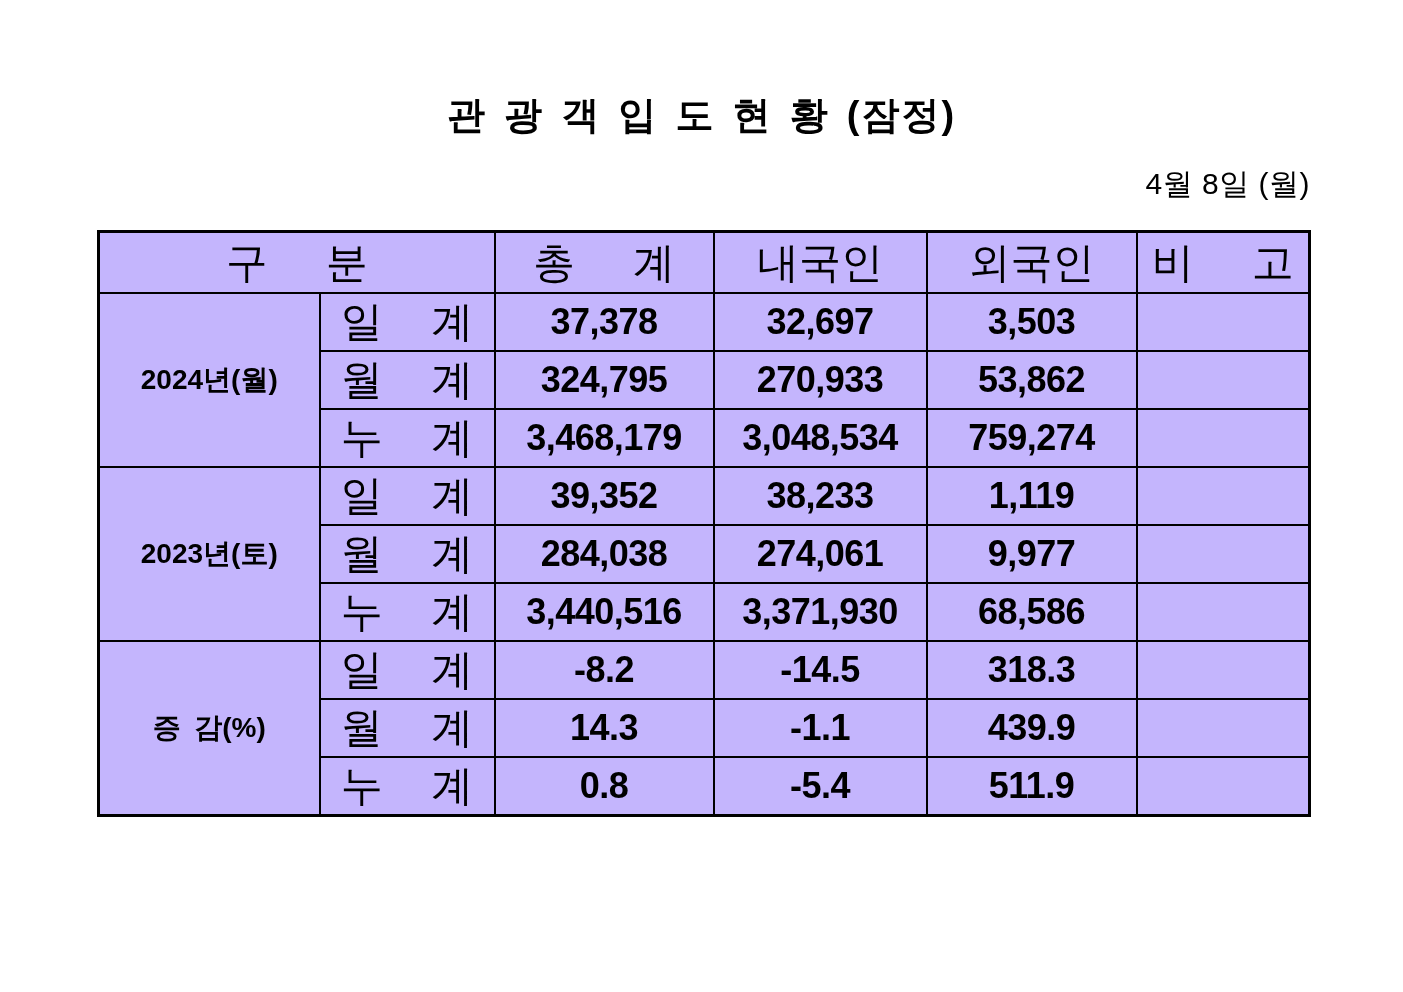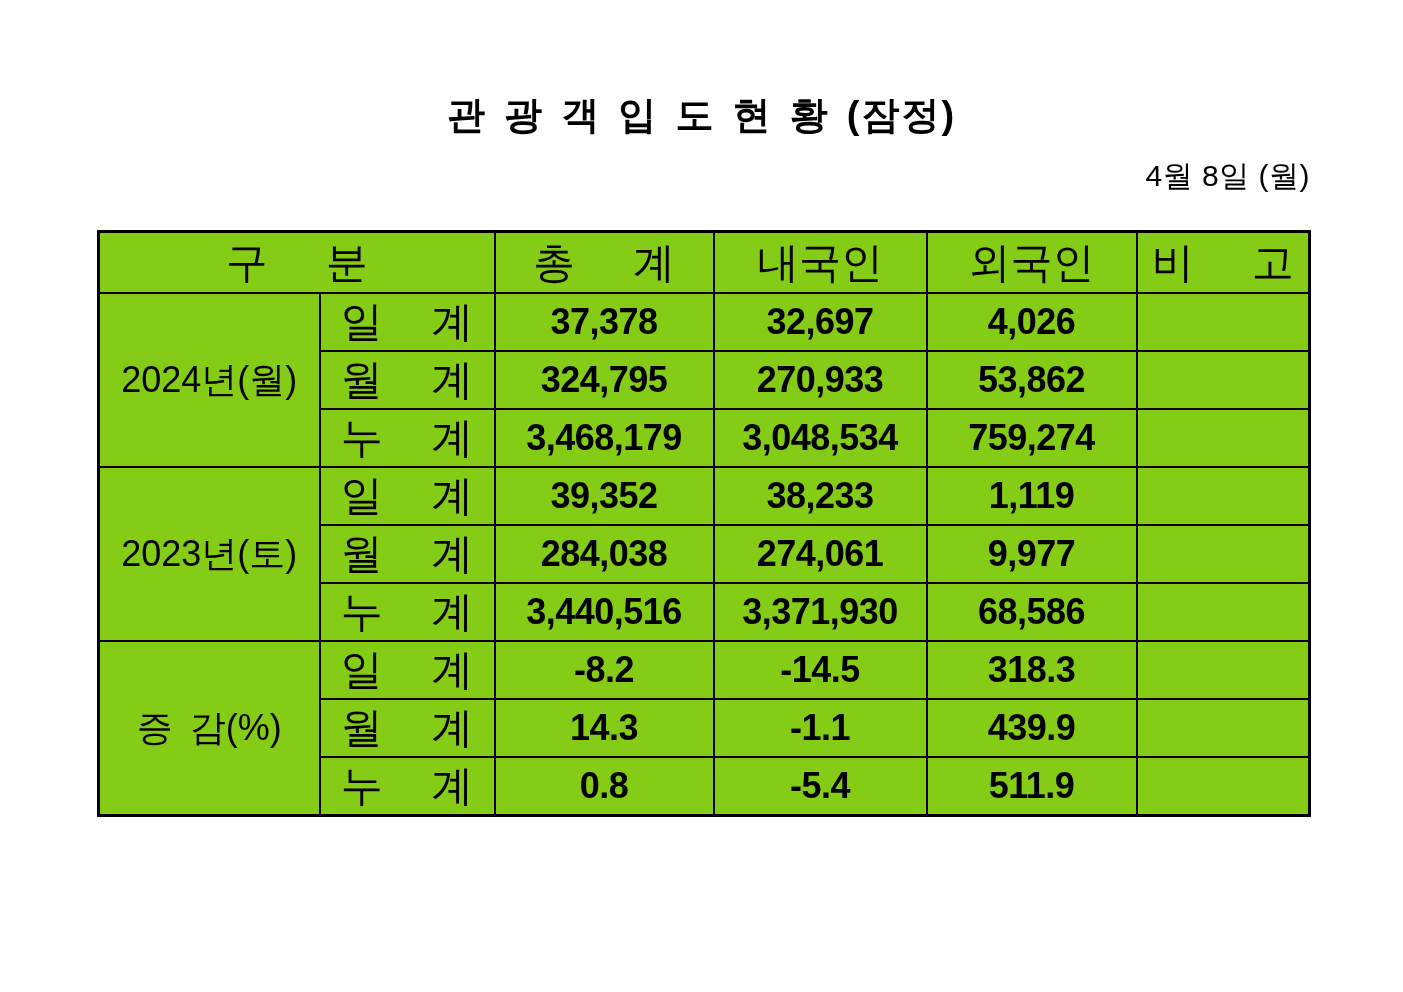"4월 8일 (월)" .doc-date { top: 156px -> 164px }
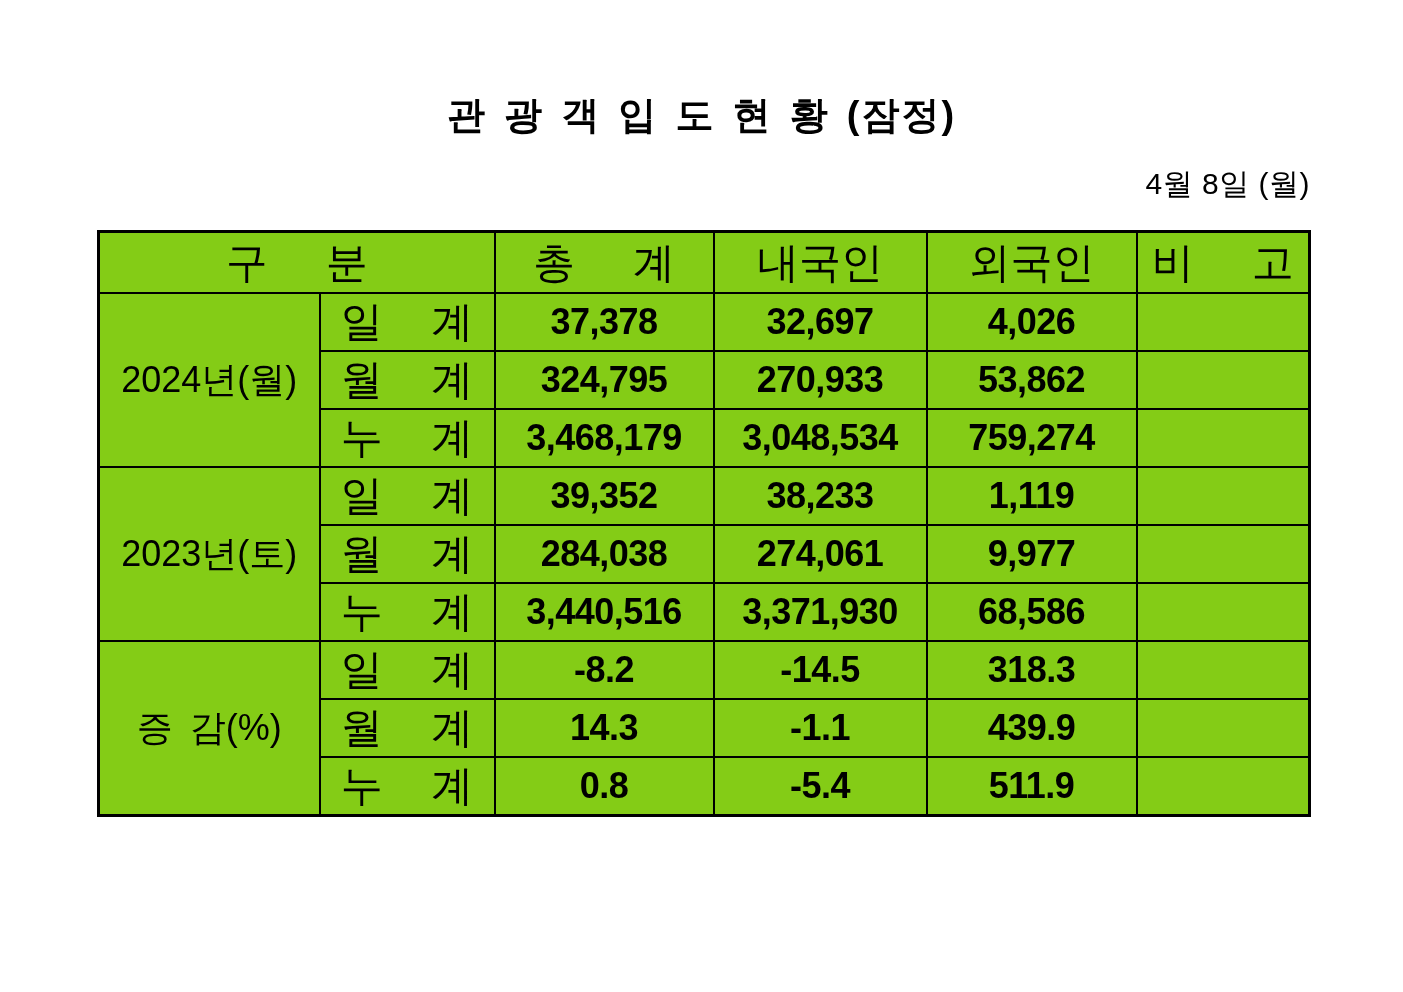"구 분" table.doc-table td { background: #84cc16 -> #c4b5fd }
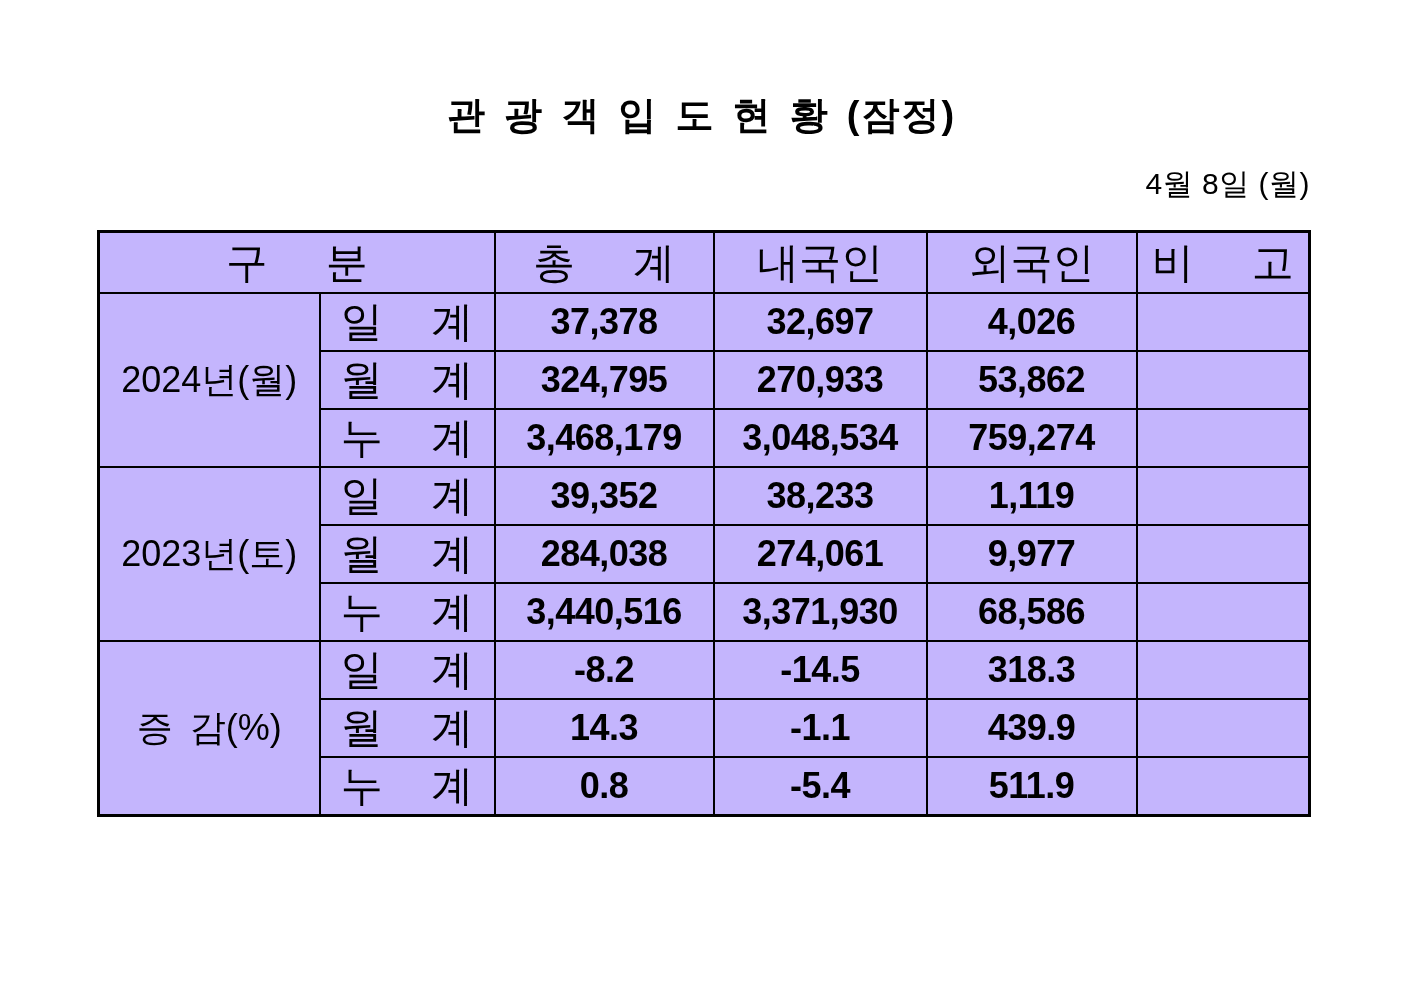"4,026" td.value-cell { text: 4,026 -> 3,503 }
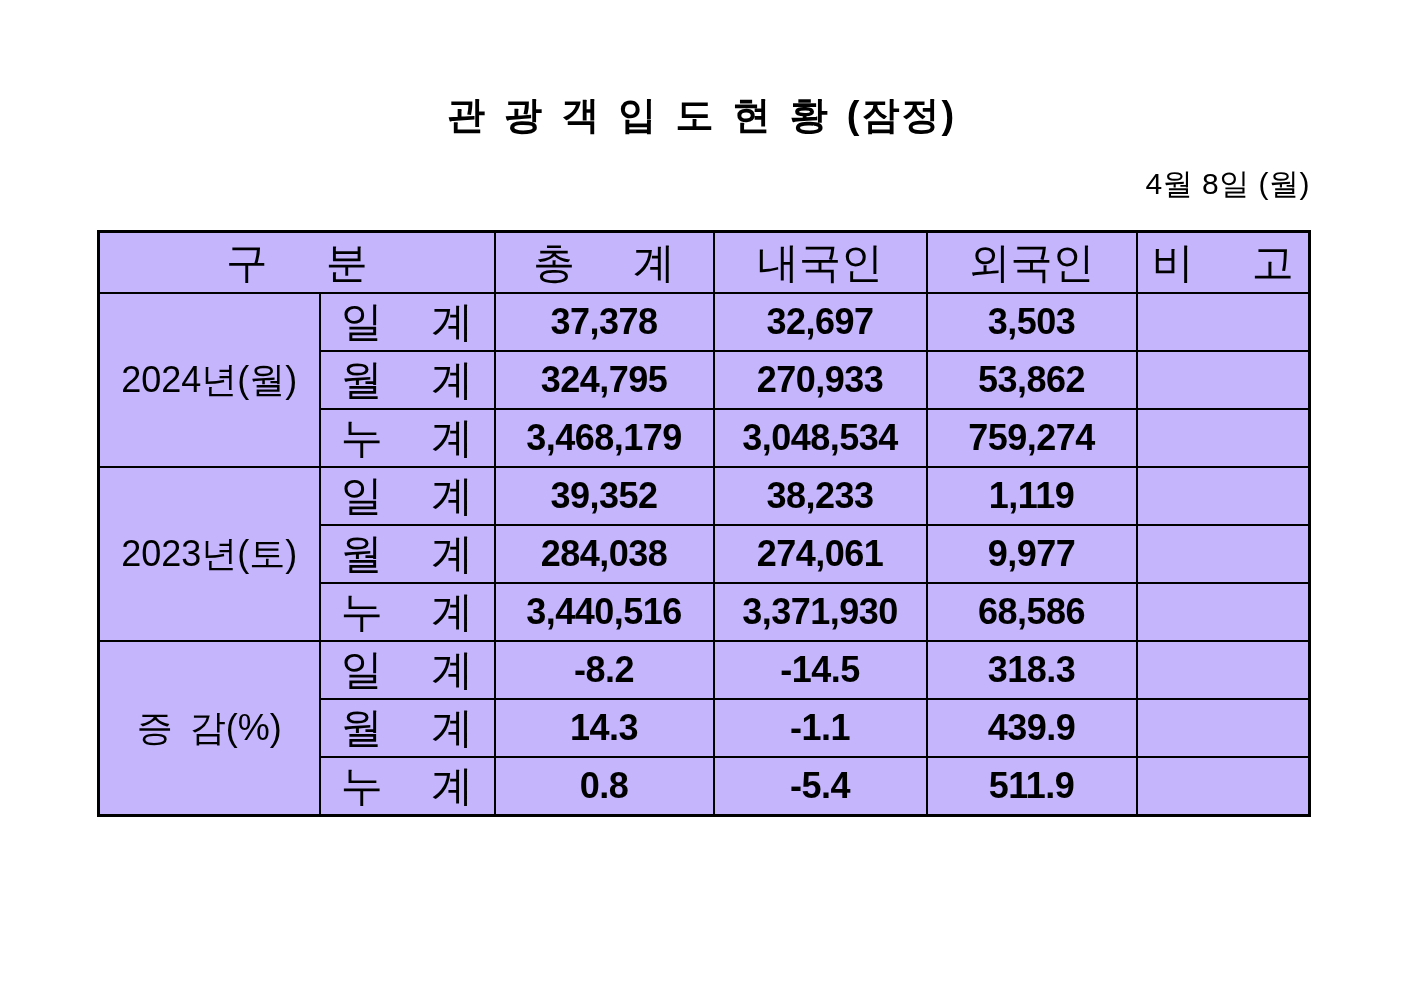"2024년(월)" td.year-cell { font-size: 36px -> 28px; font-weight: 400 -> 700 }
